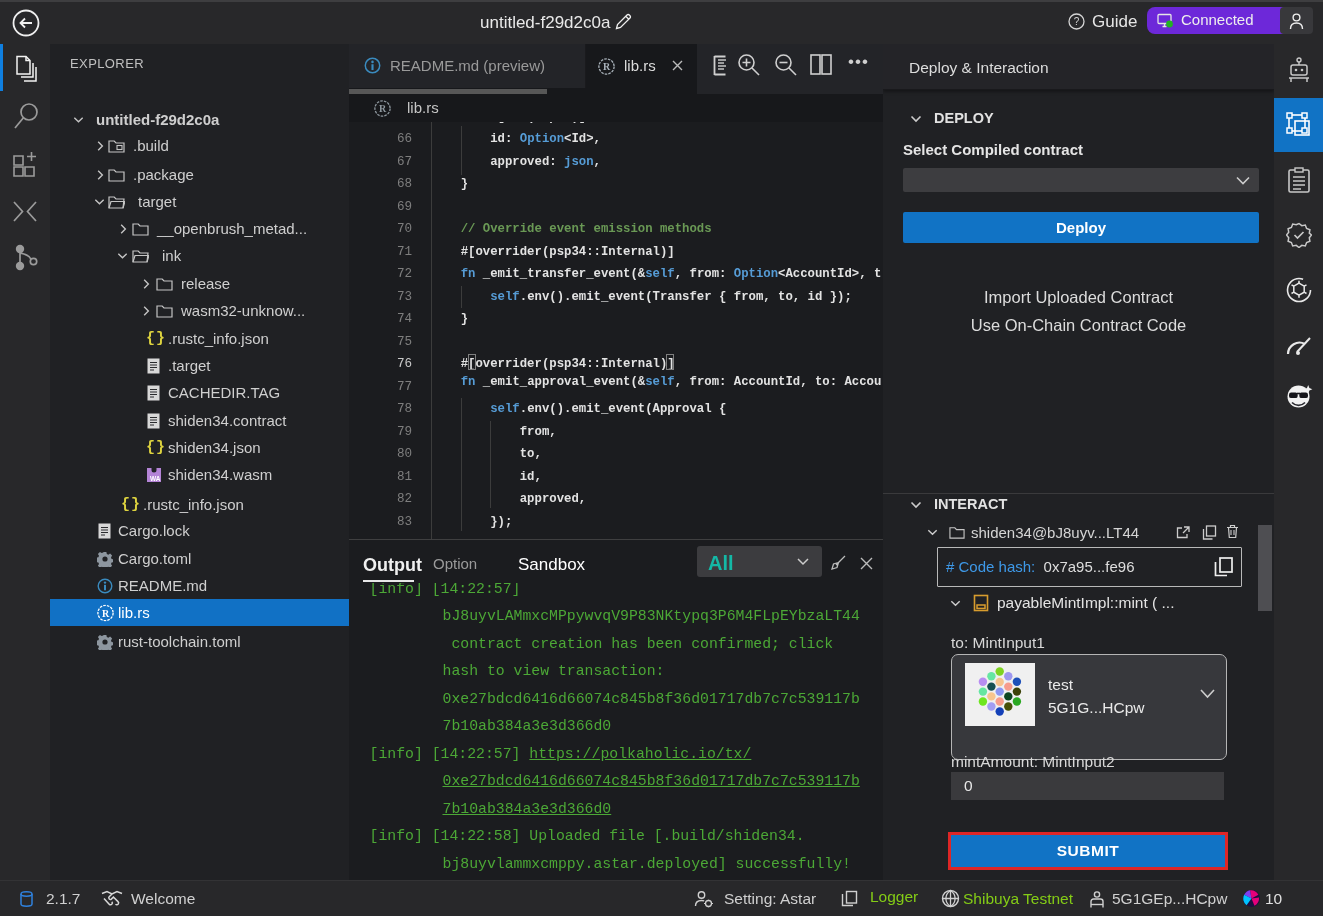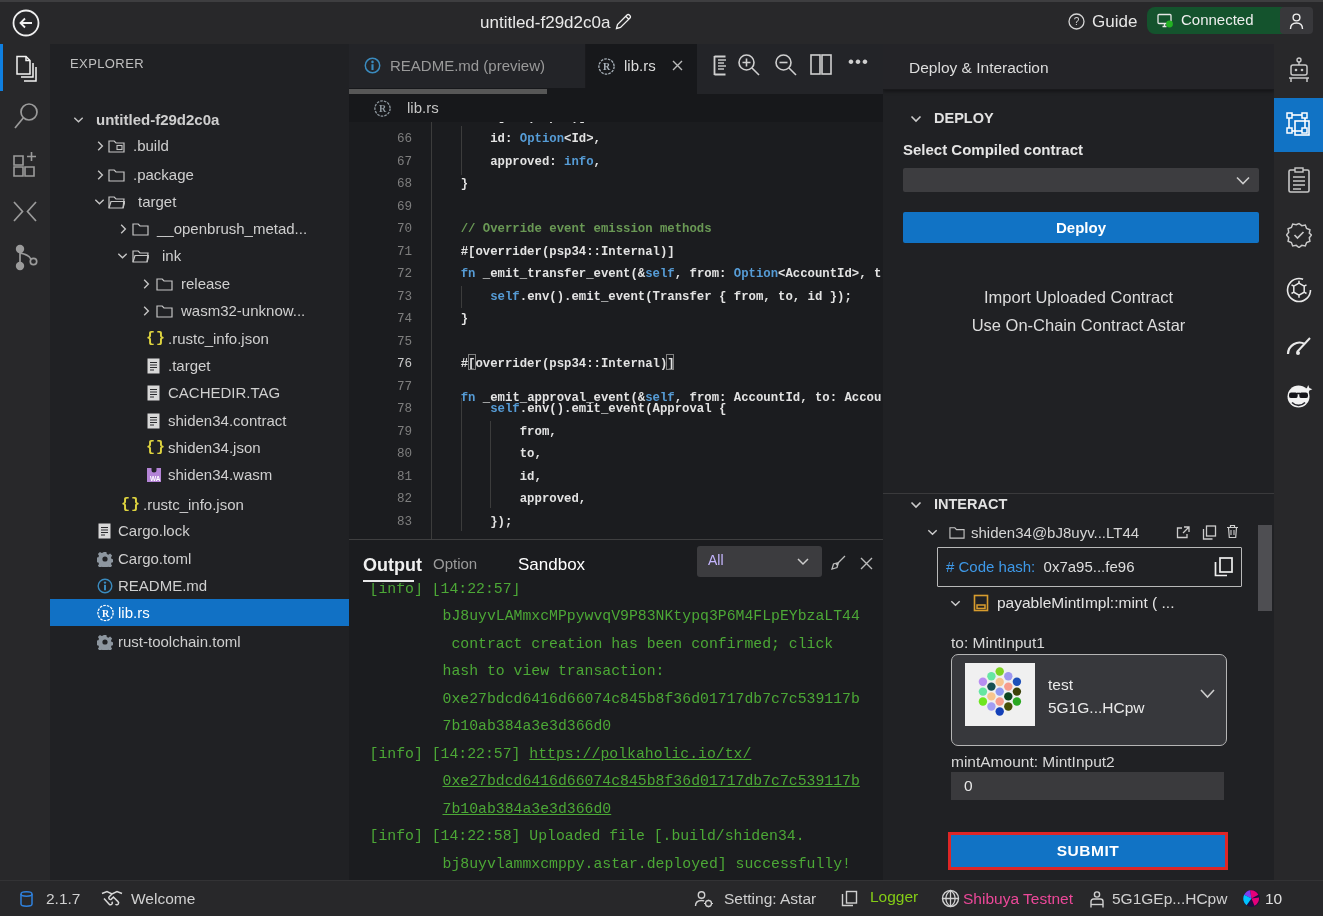"Connected" div.abs { background: #14532d -> #6d28d9 }
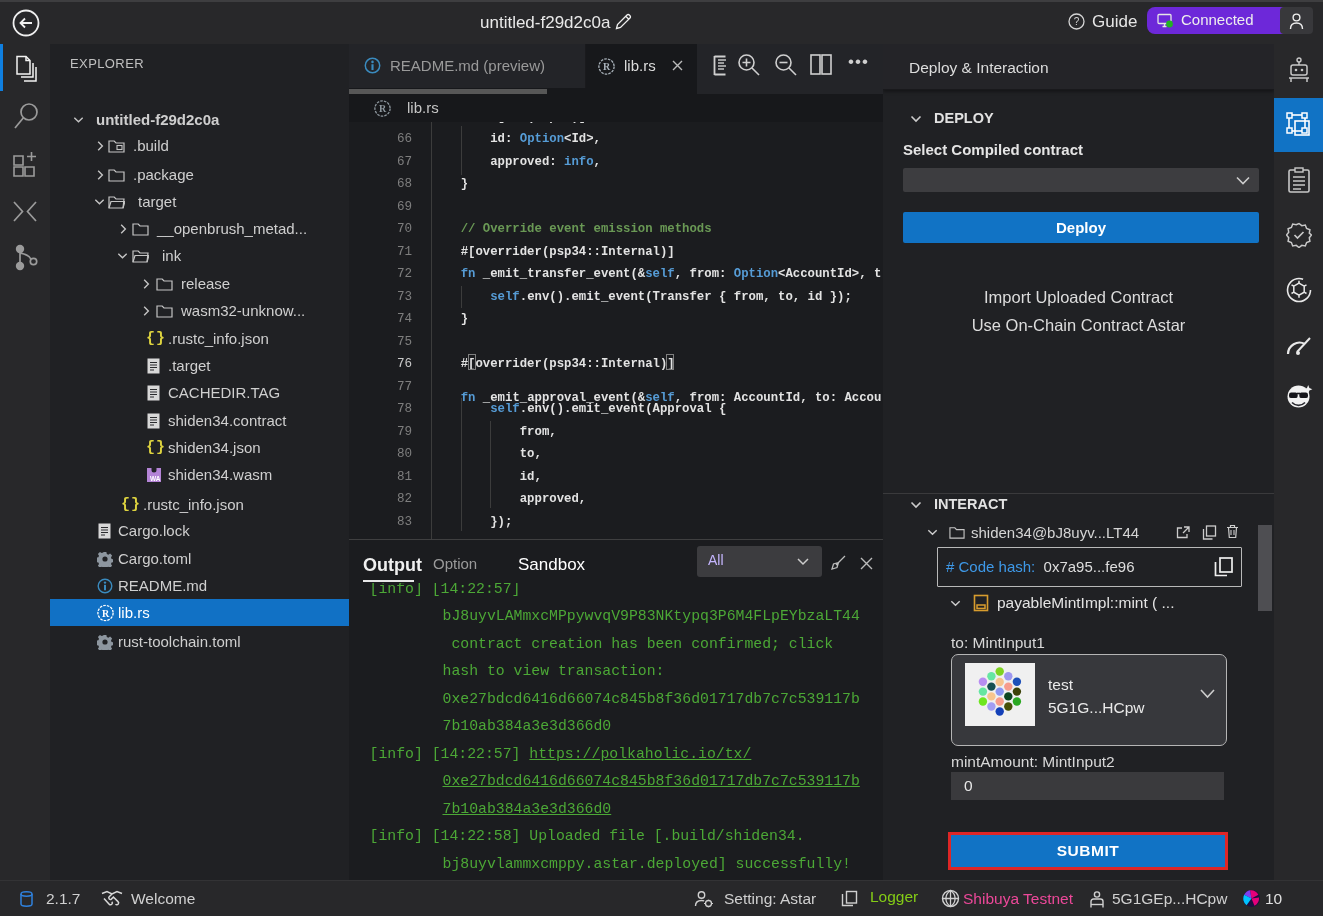"info" span.kw { text: info -> json }
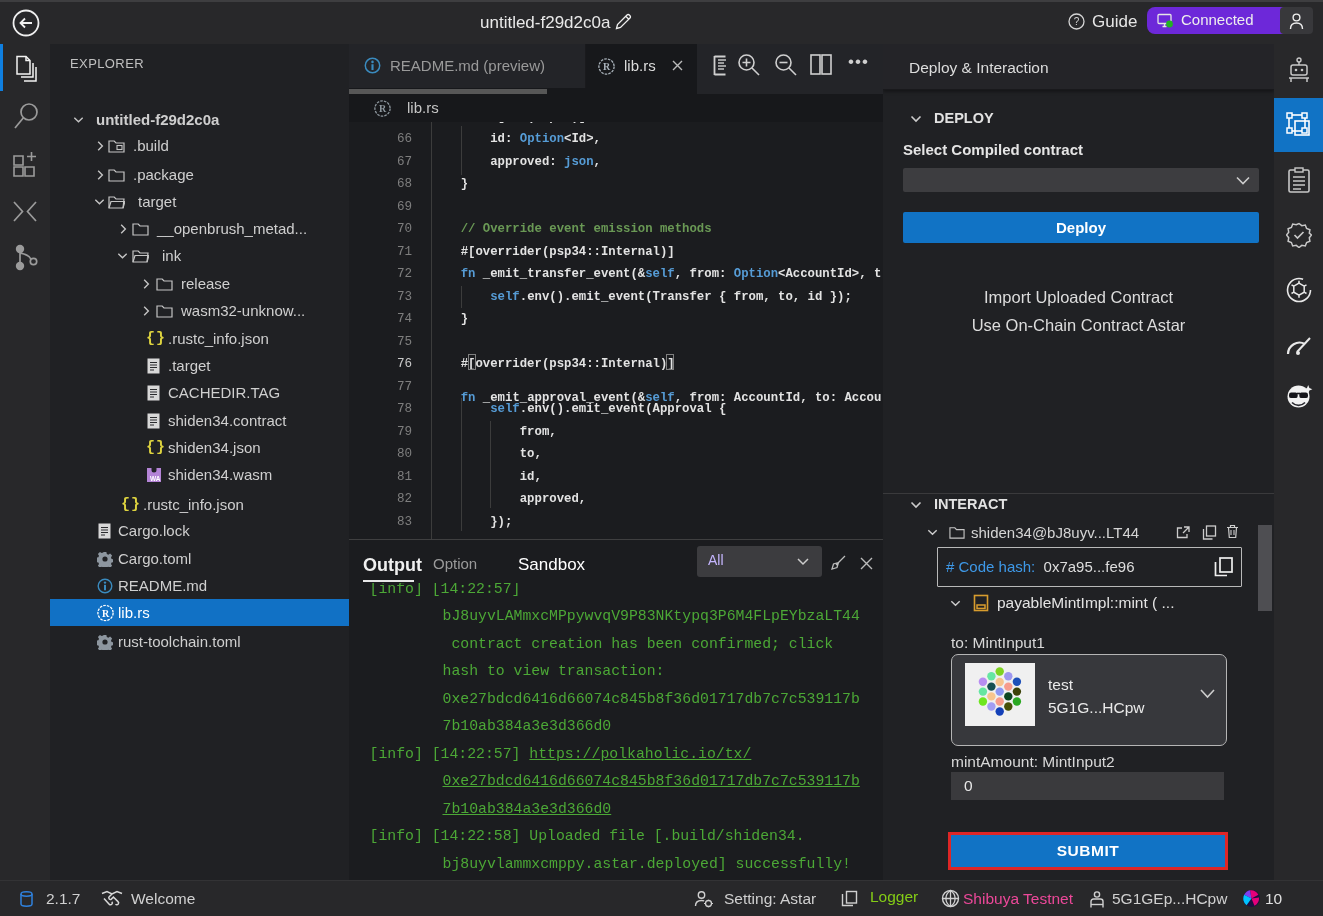"Use On-Chain Contract Astar" div.abs { text: Astar -> Code }
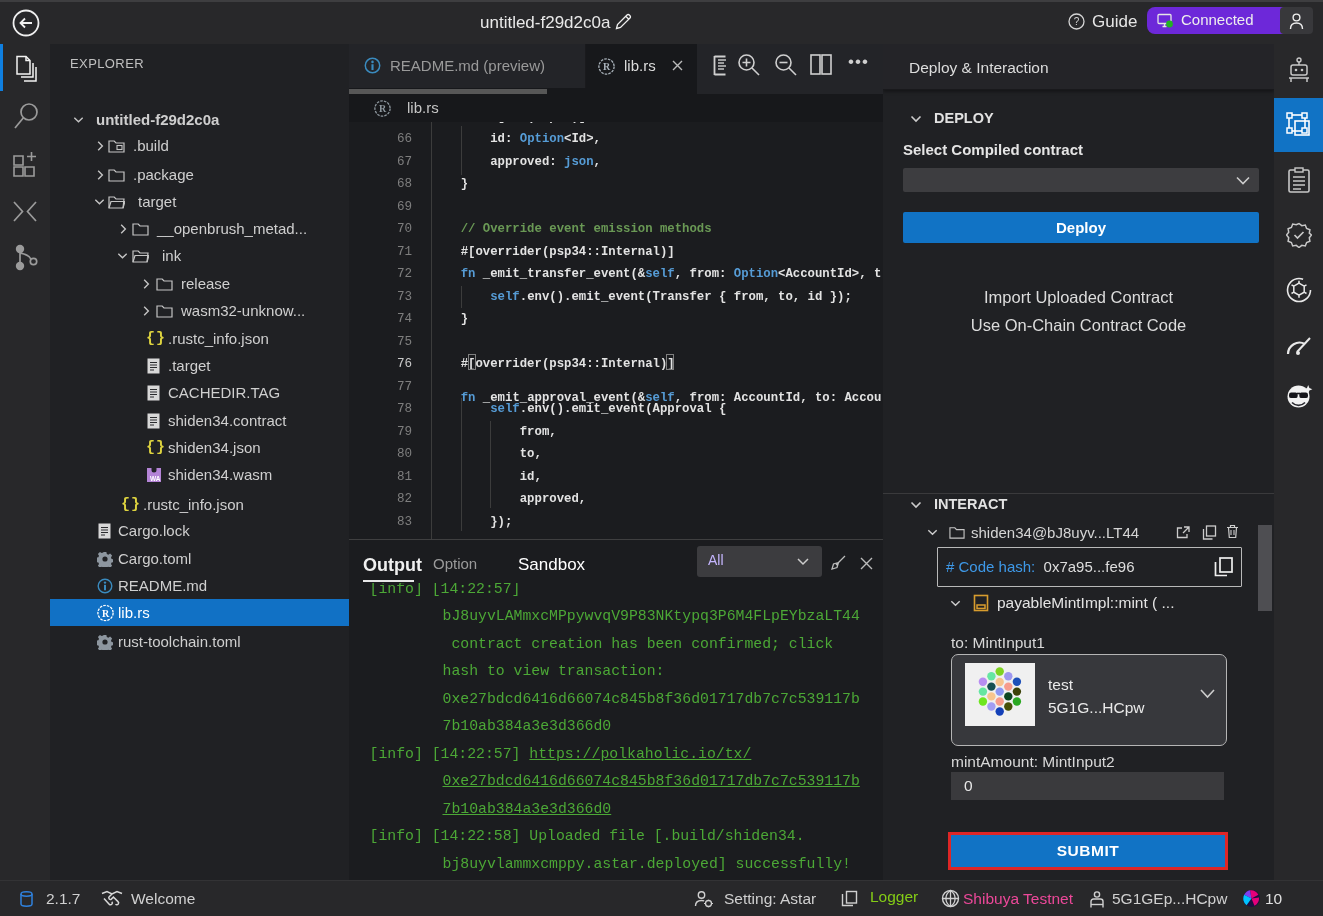"fn _emit_approval_event(&self, from:" div.codeline { top: 265px -> 249px }
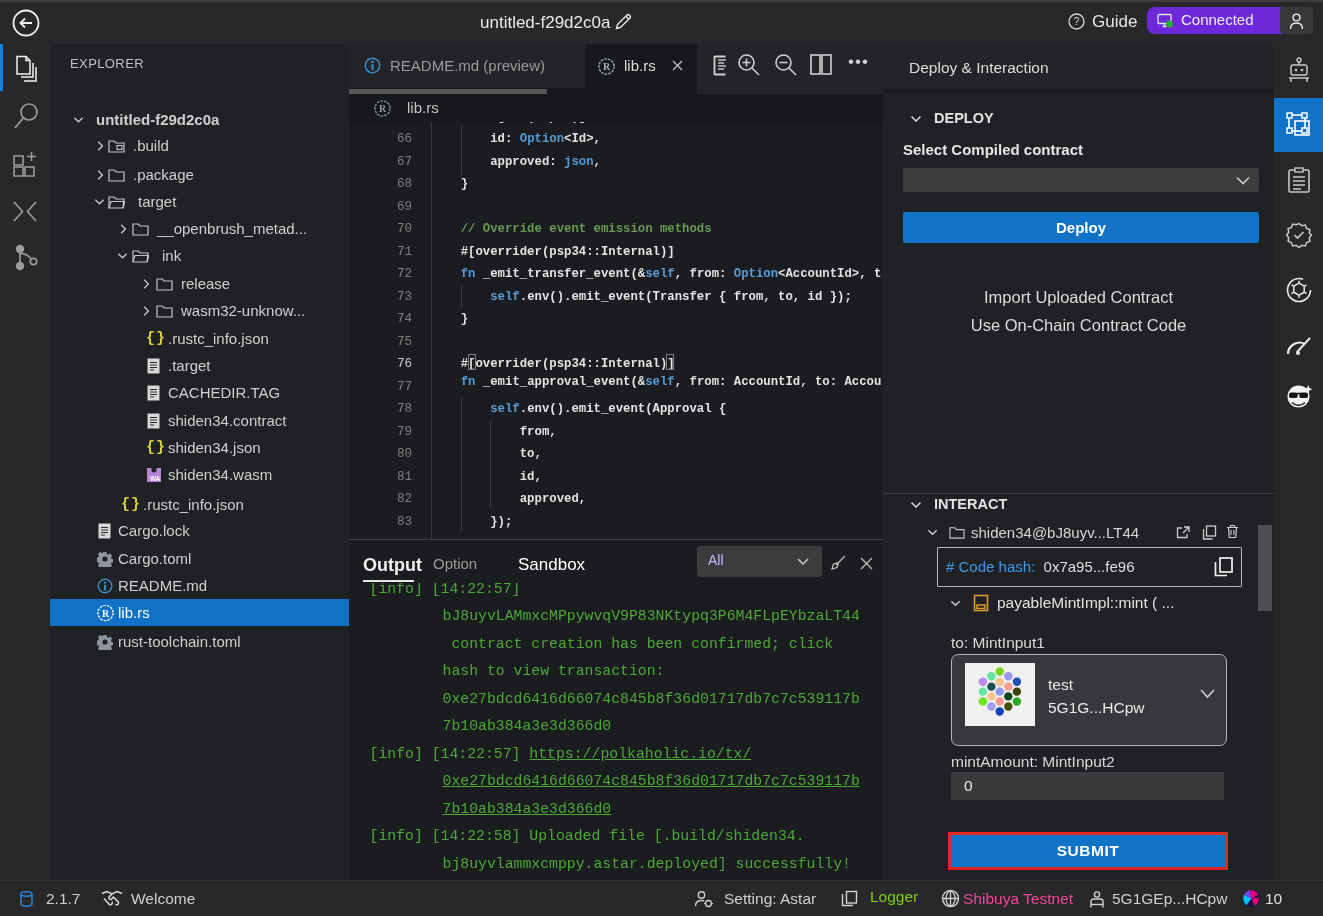"All" div.abs { color: #c4b5fd -> #14b8a6; font-size: 14px -> 20px; font-weight: normal -> bold }
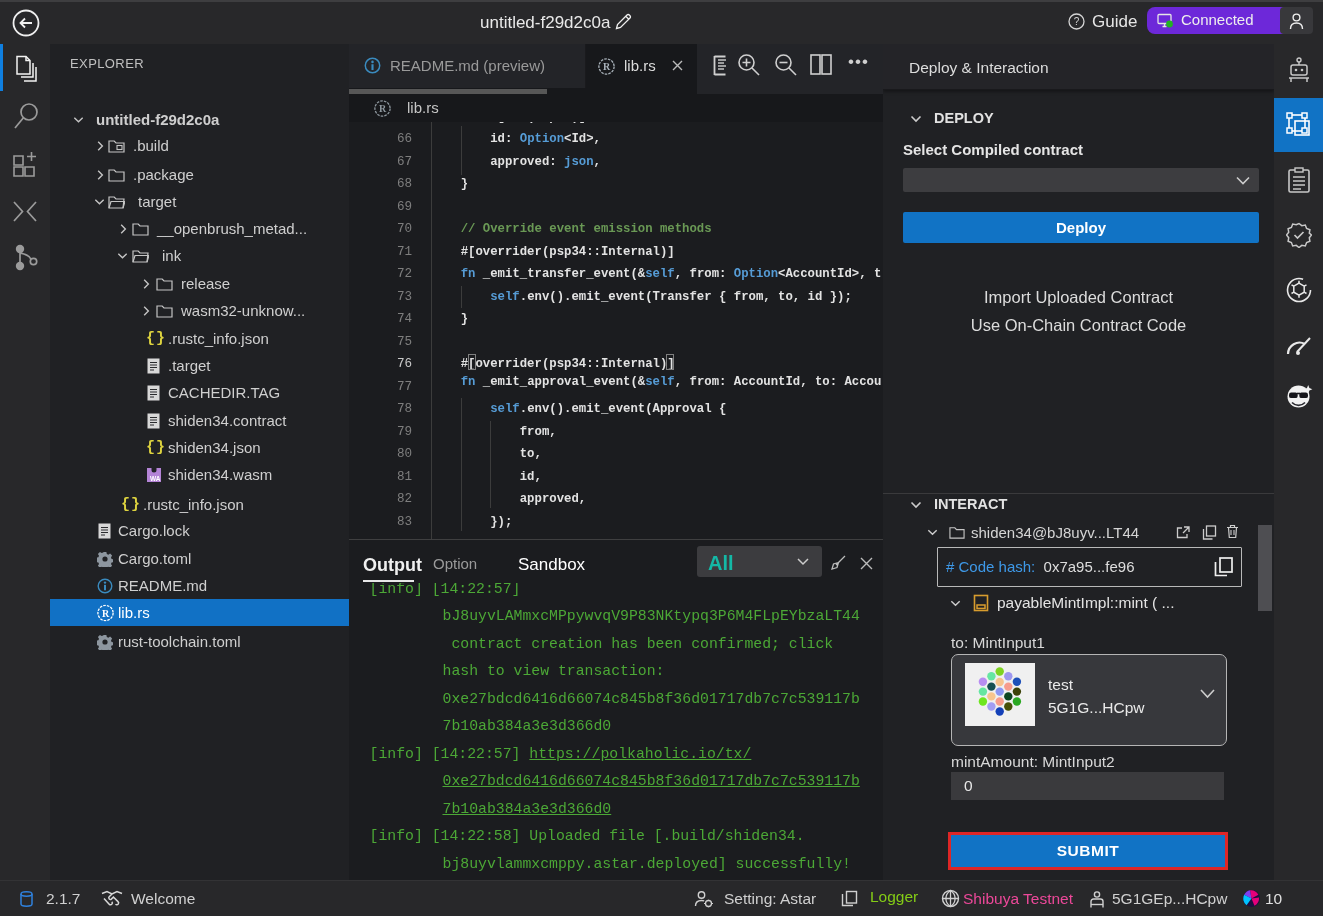"test" div.abs { height: 92px -> 106px }
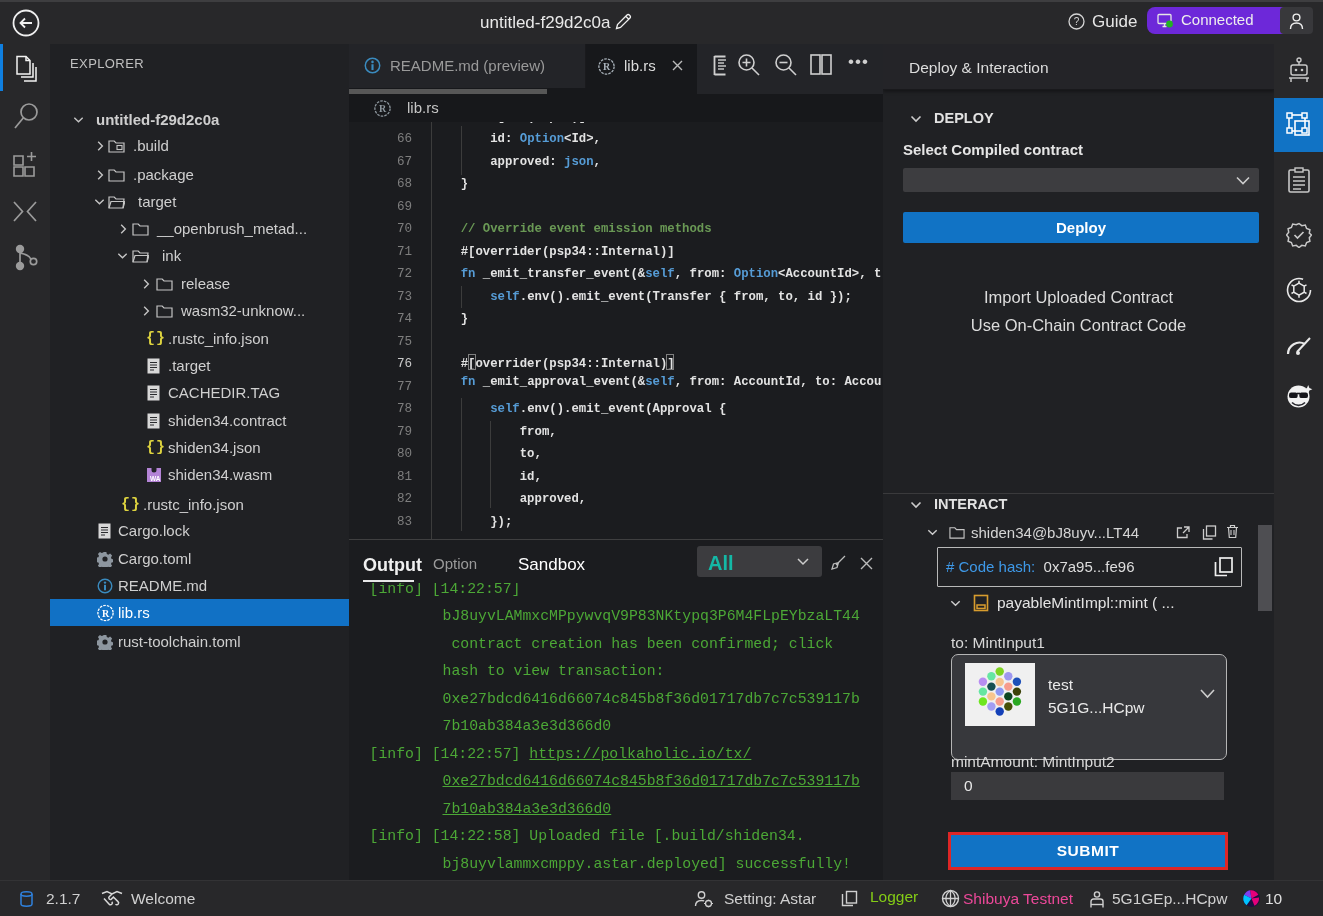"Shibuya Testnet" div.abs { color: #ec4899 -> #84cc16 }
